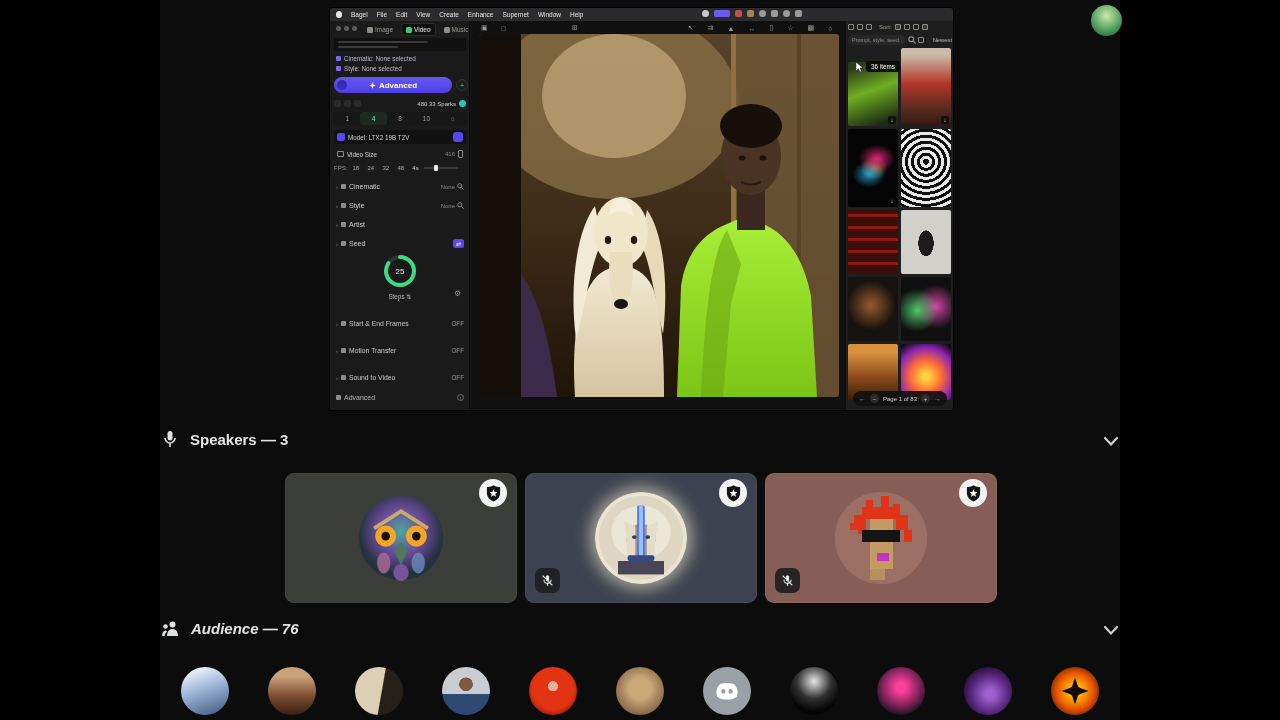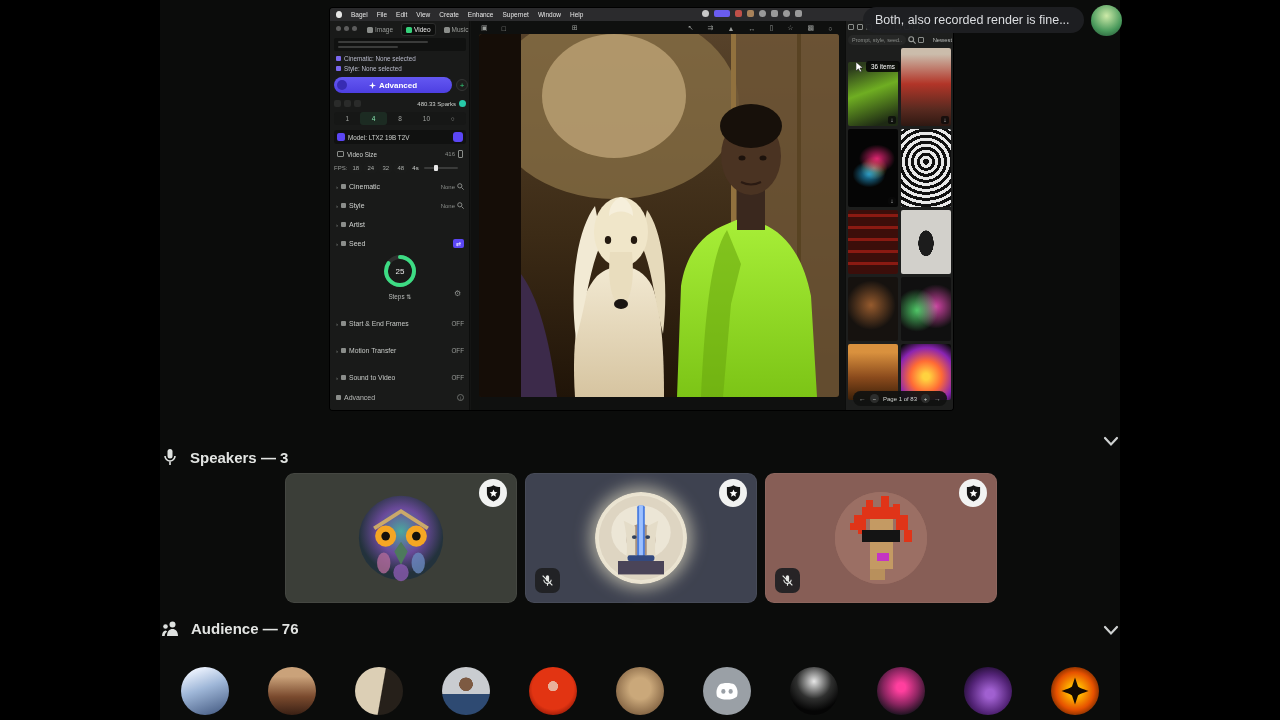"Both, also recorded render is" div.abs { html: <div> <span>Both, also recorded render is fine...</span> </div> -> none }
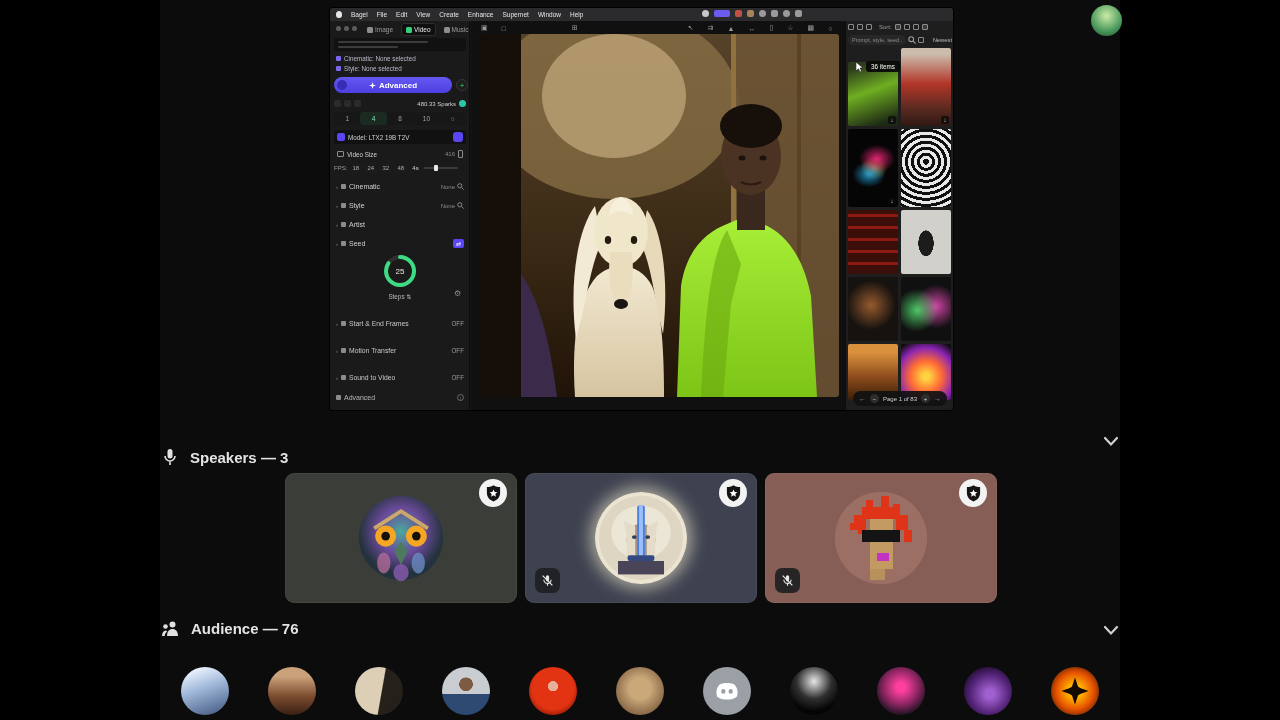"Speakers — 3" div.sechead { top: 448px -> 430px }
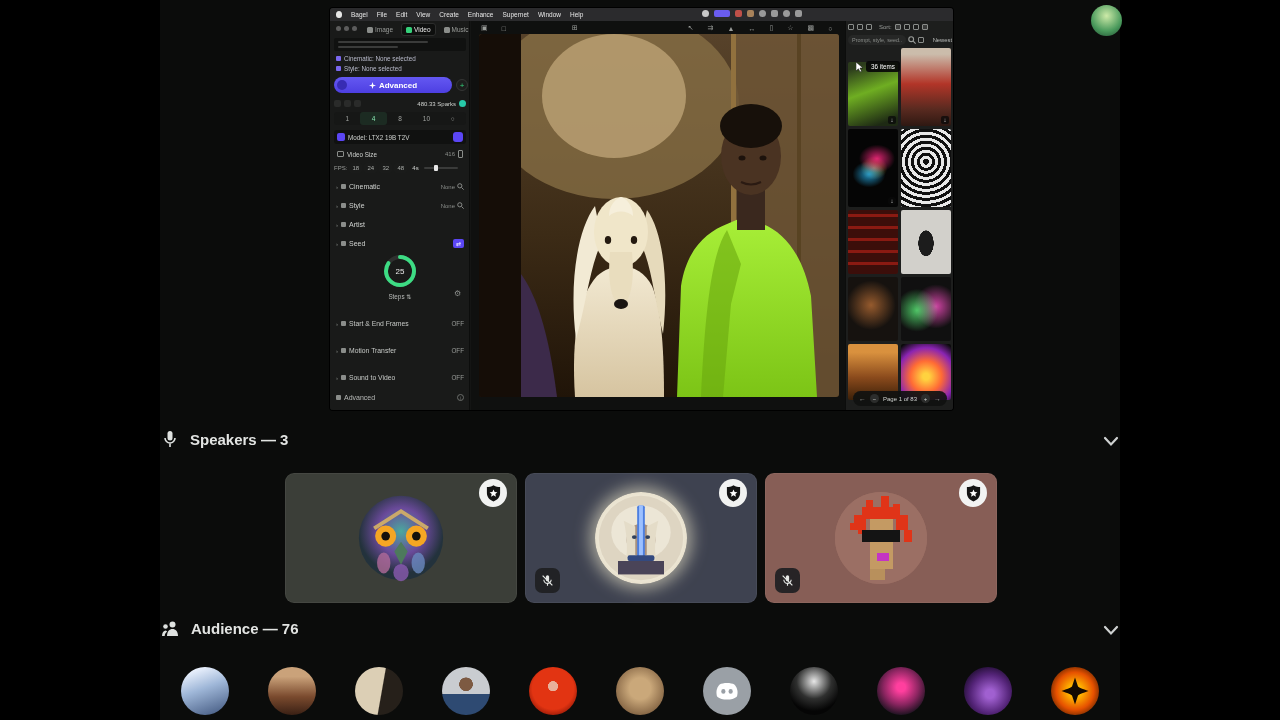"Audience — 76" div.sechead { font-style: none -> italic }
